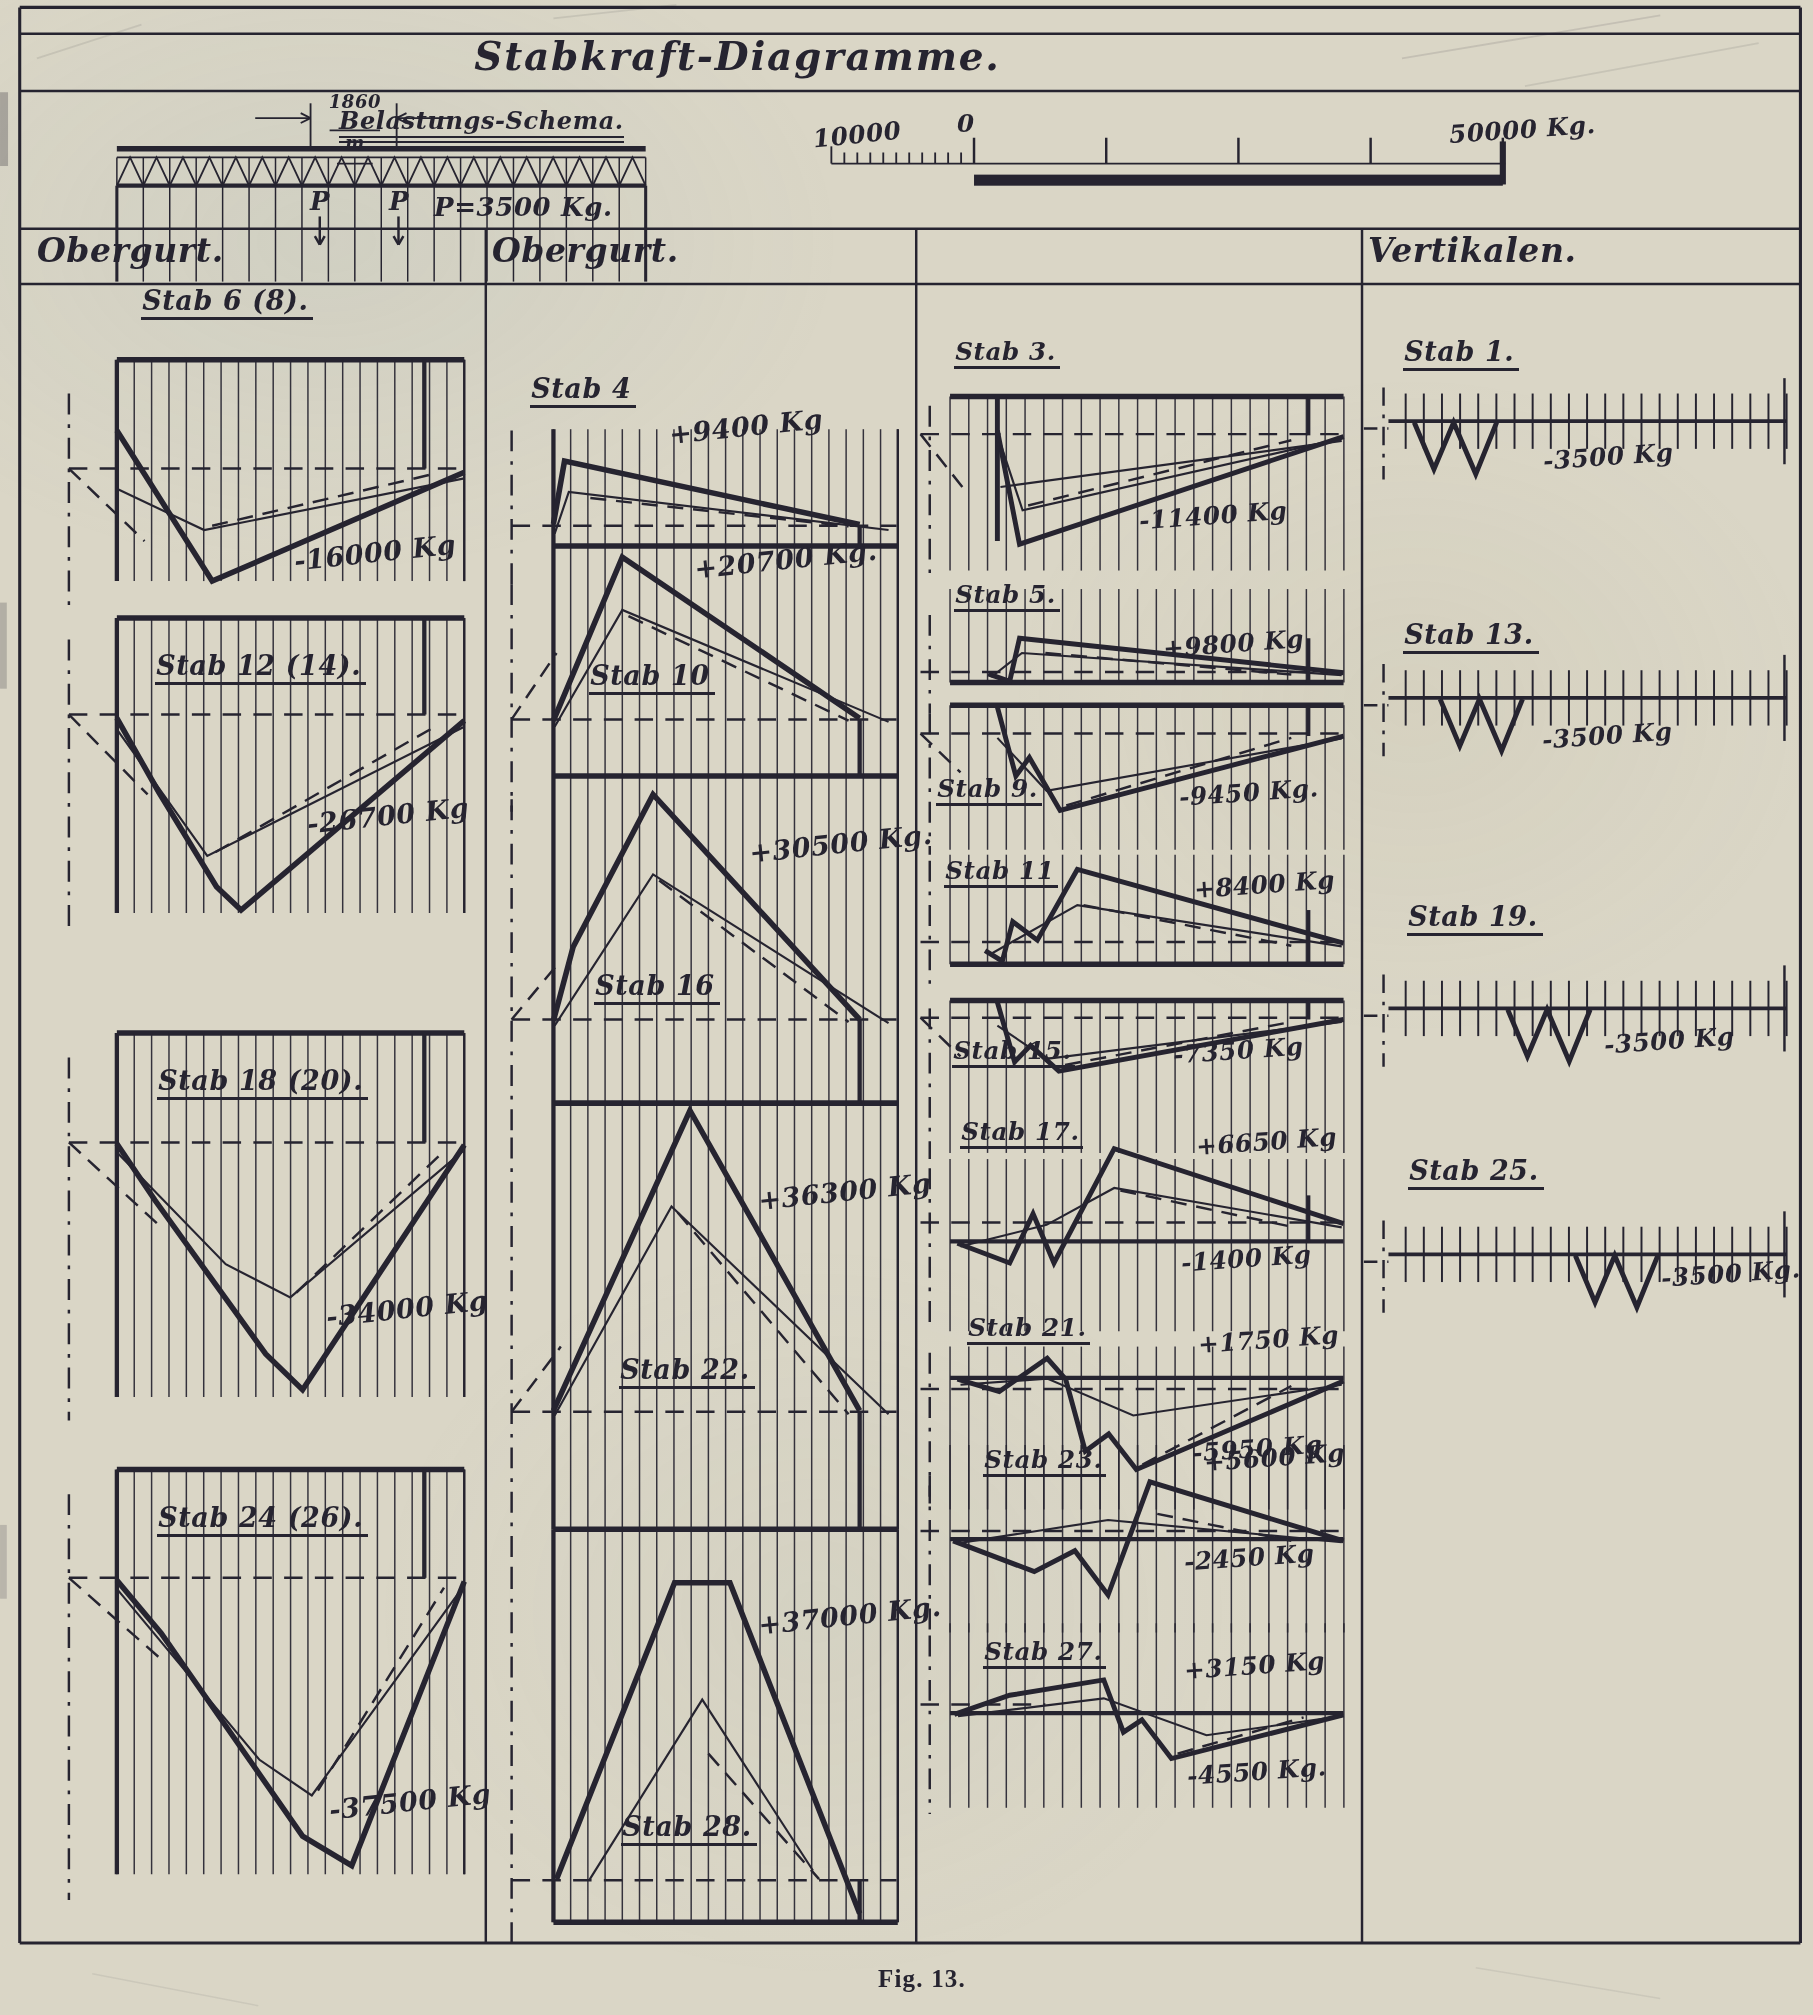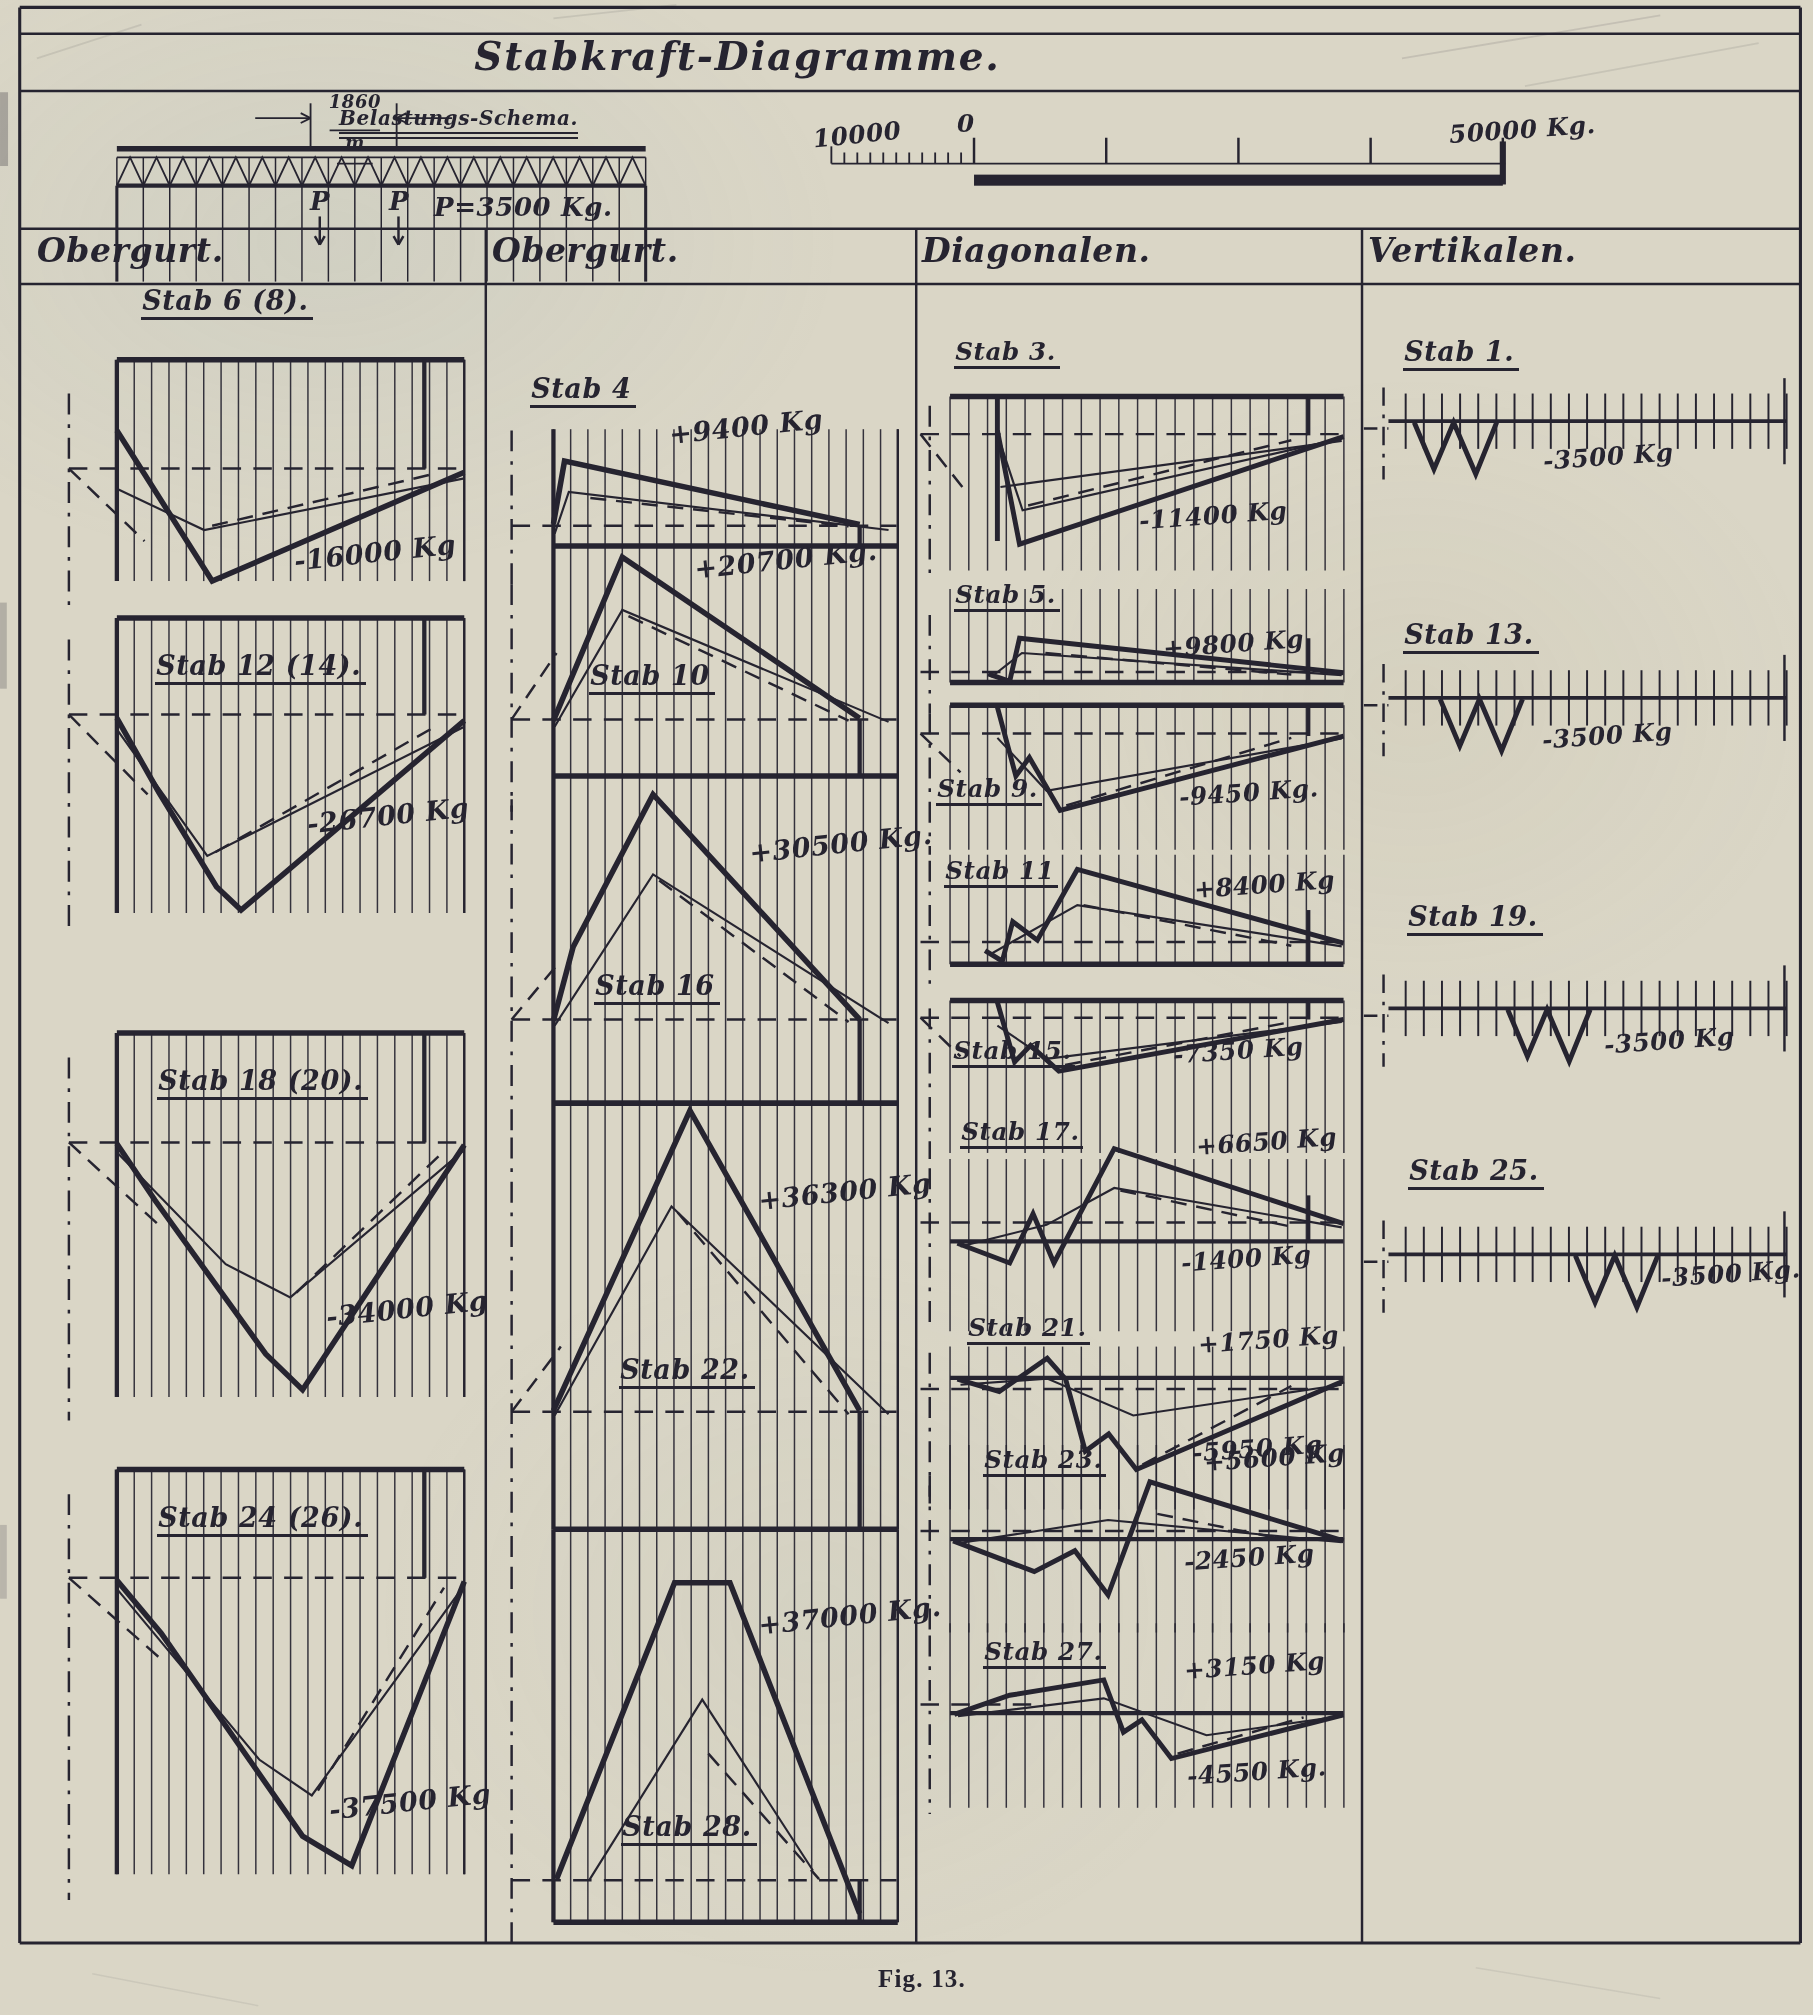"Belastungs-Schema." .schema-title { font-size: 20px -> 24px }
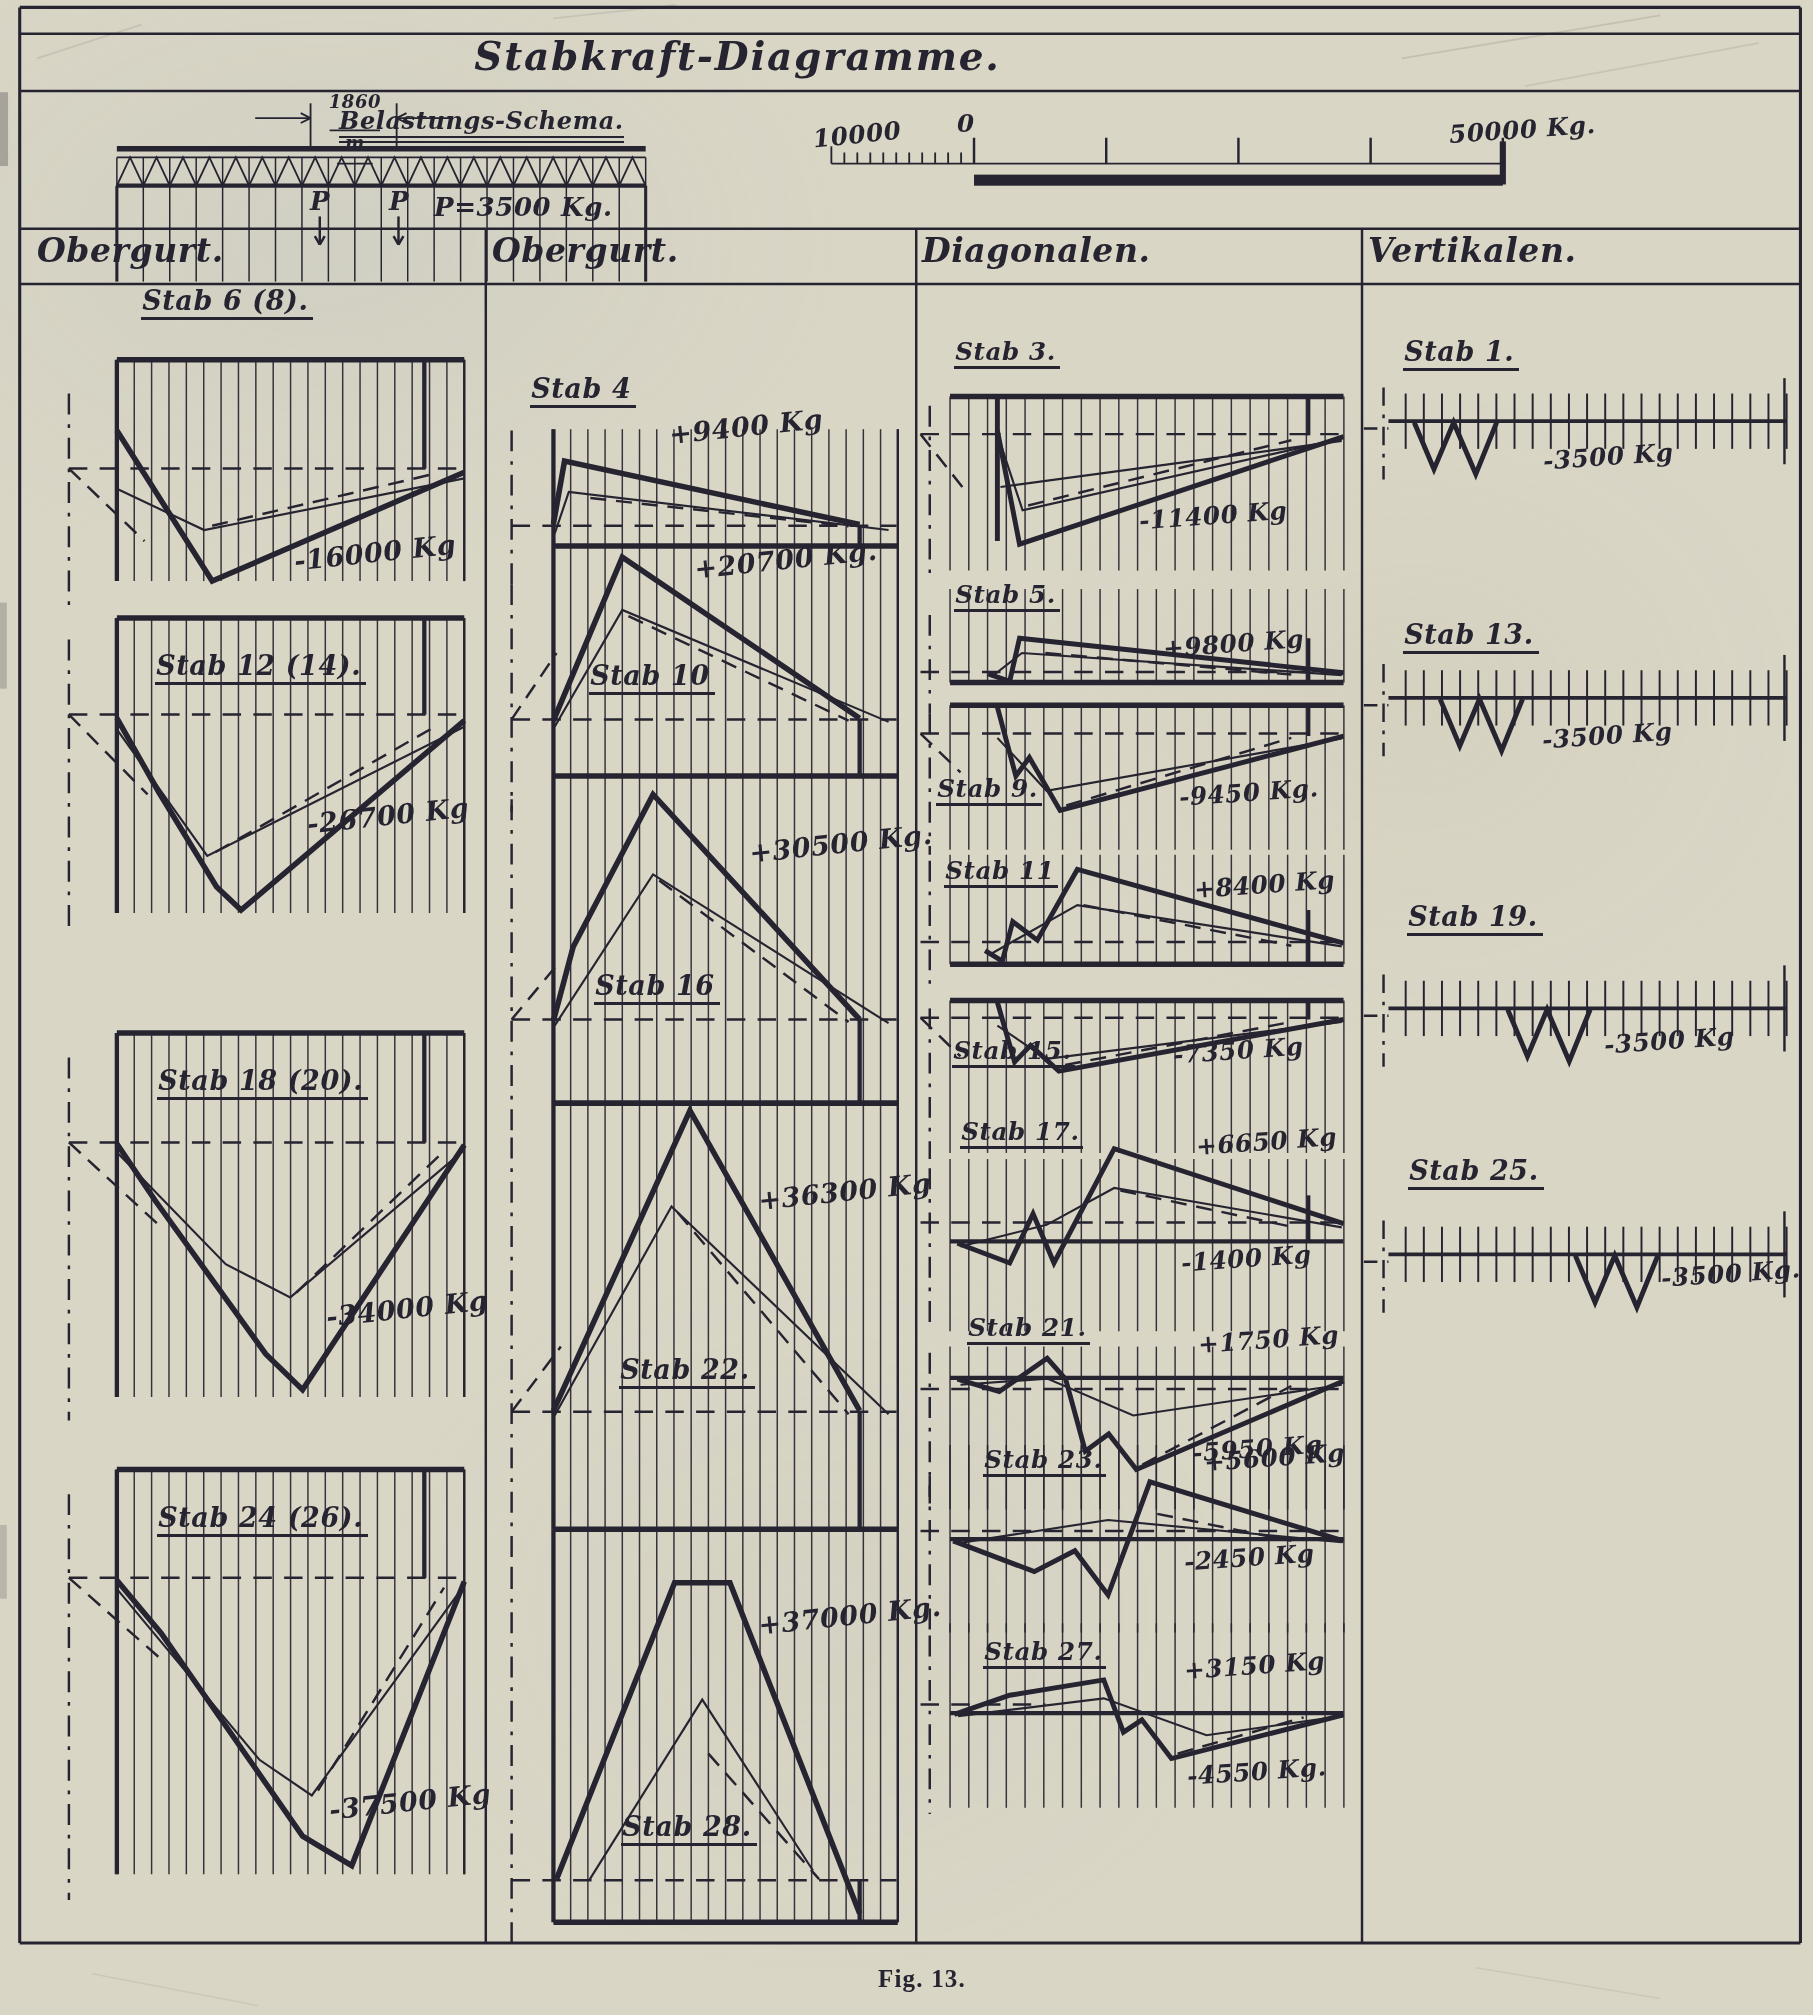"Diagonalen." div.hw { html: <div>Diagonalen.</div> -> none }
